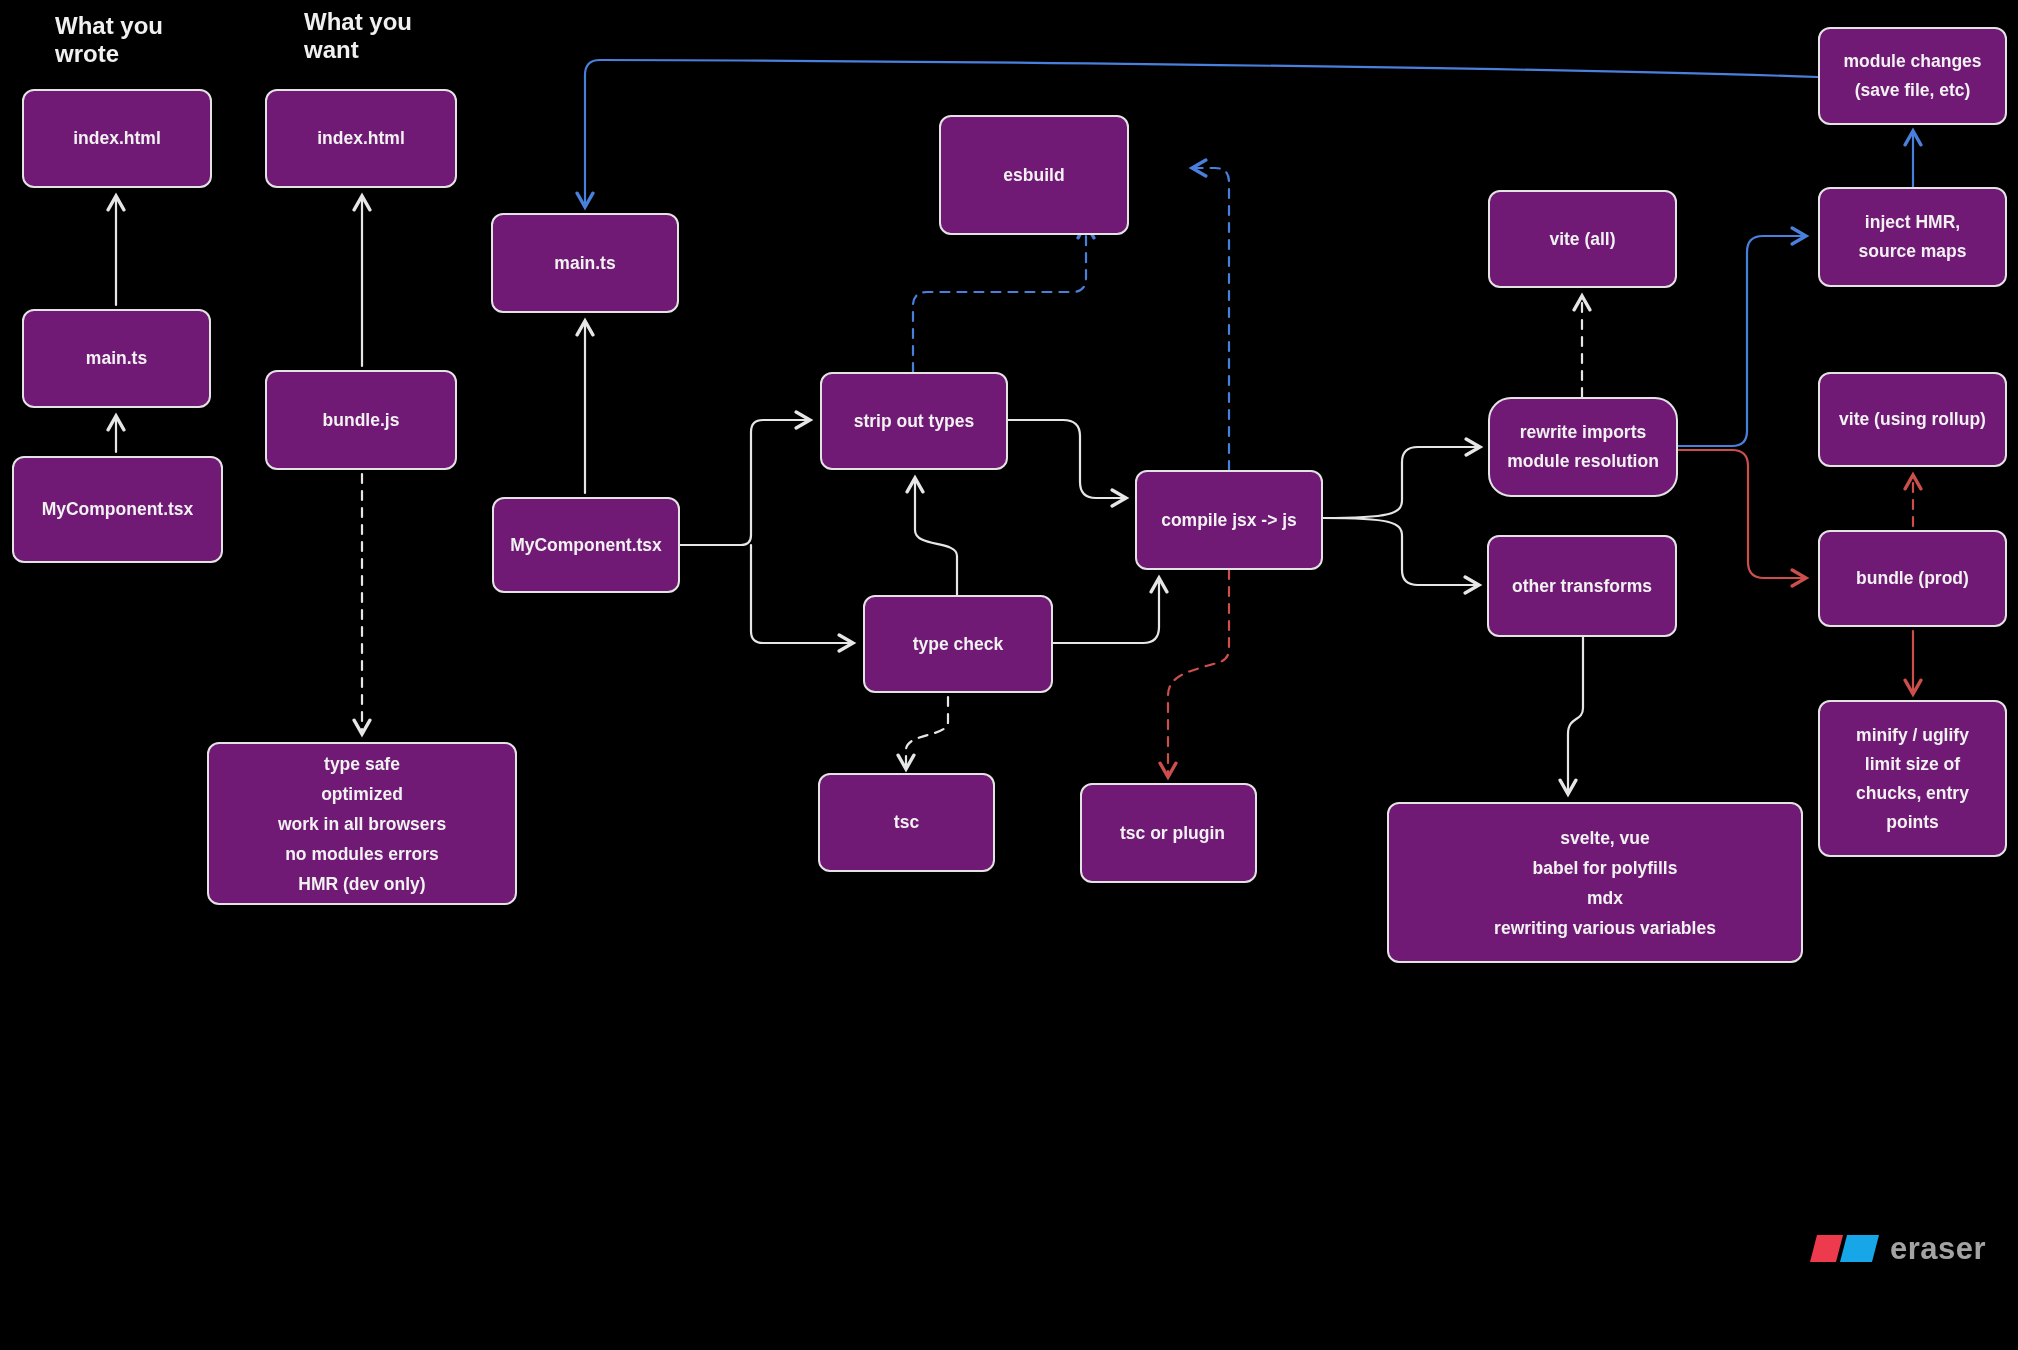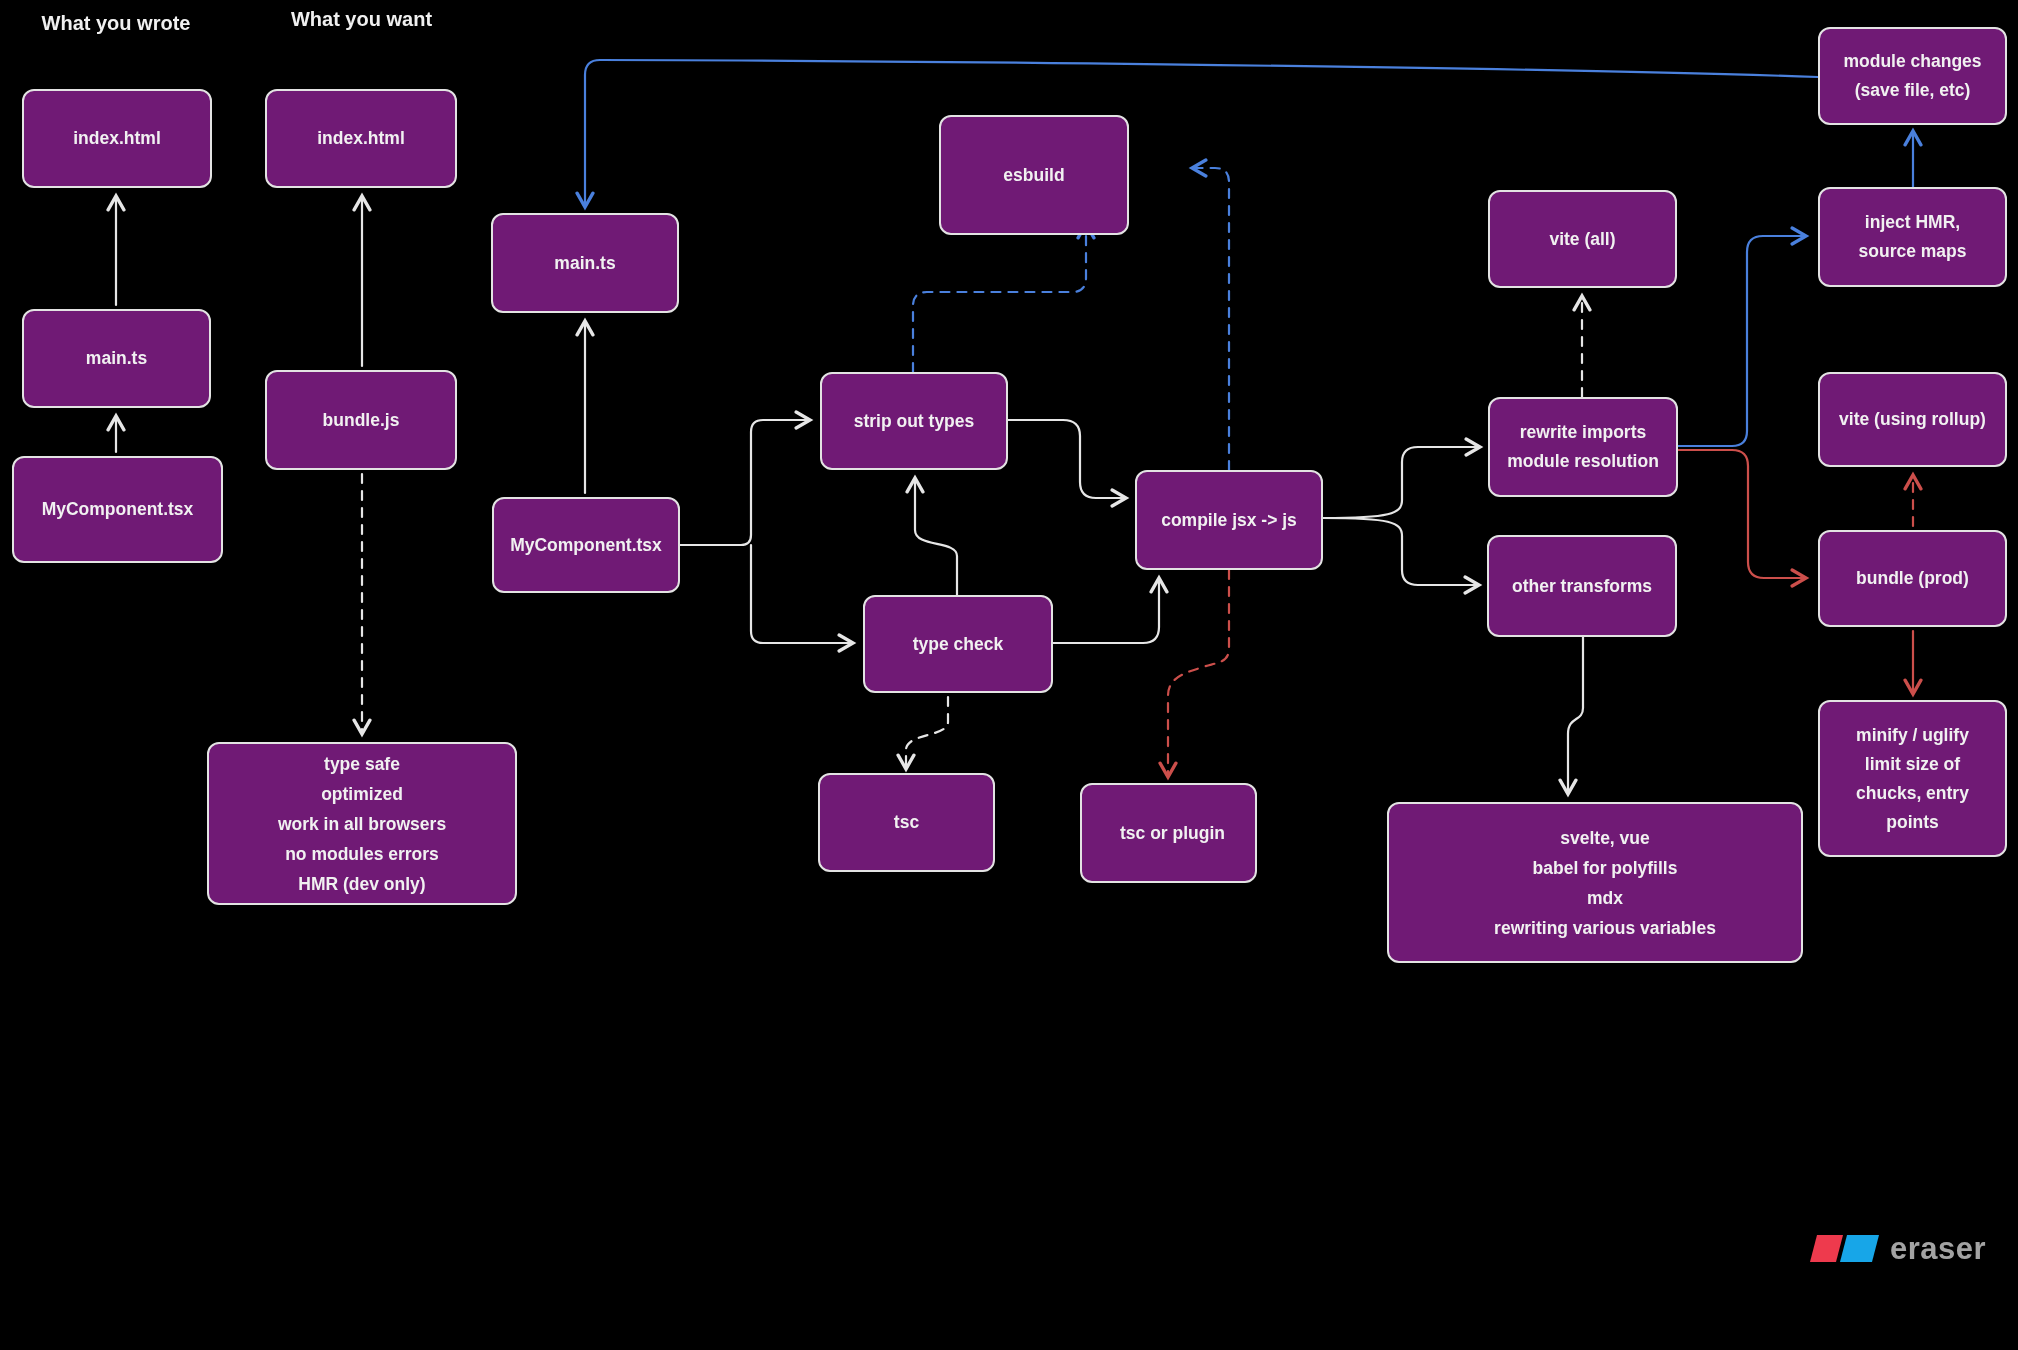"What you wrote" .col-header { font-size: 20px -> 24px; margin-left: none -> 15px; text-align: center -> none }
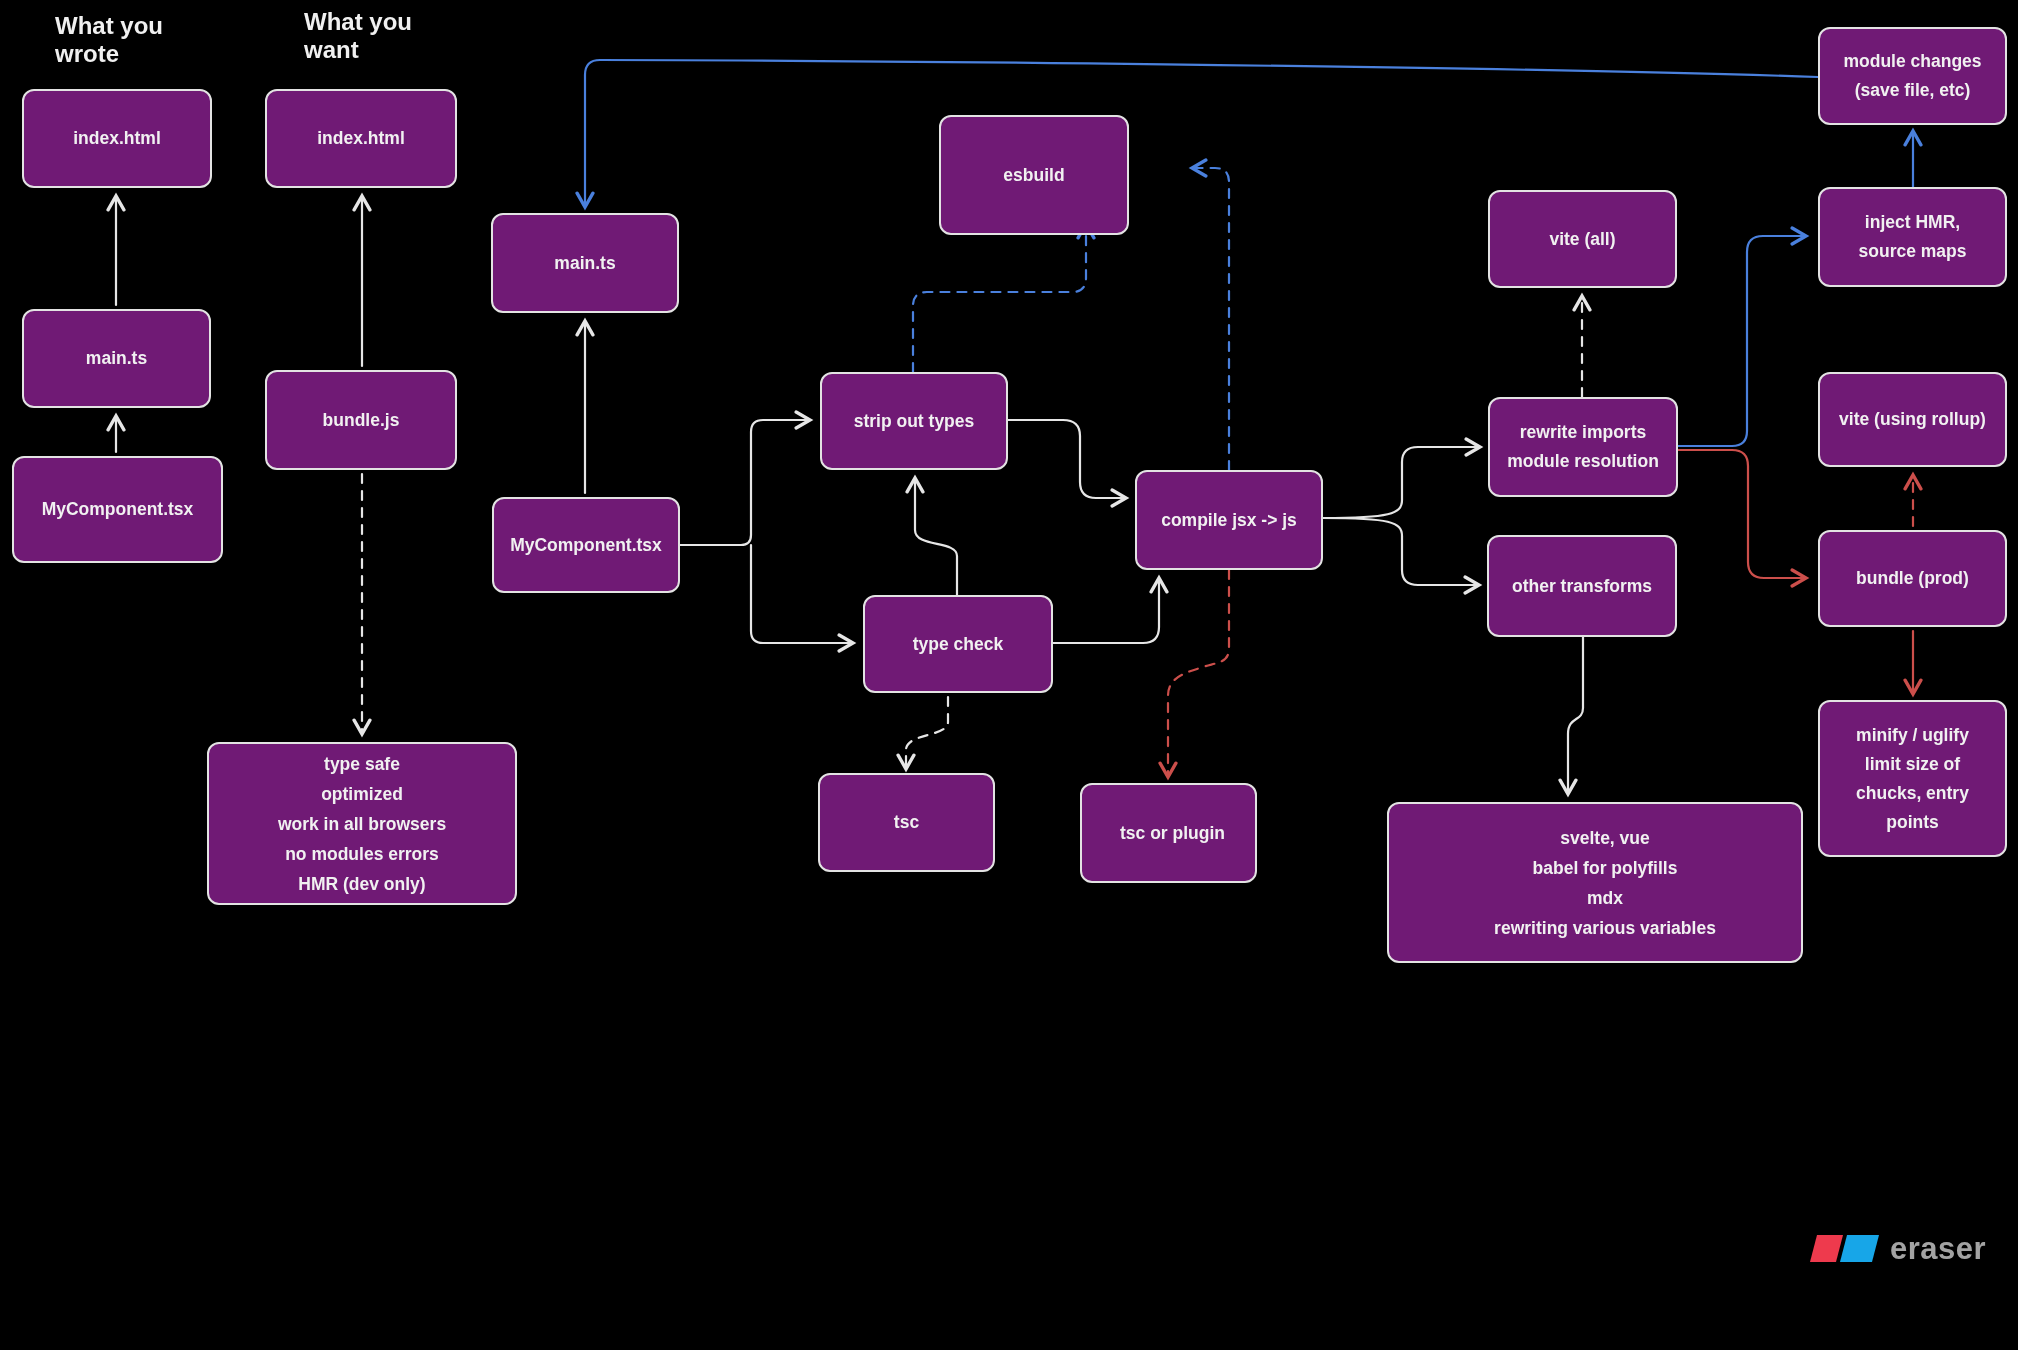"rewrite imports" div.node { border-radius: none -> 23px }
